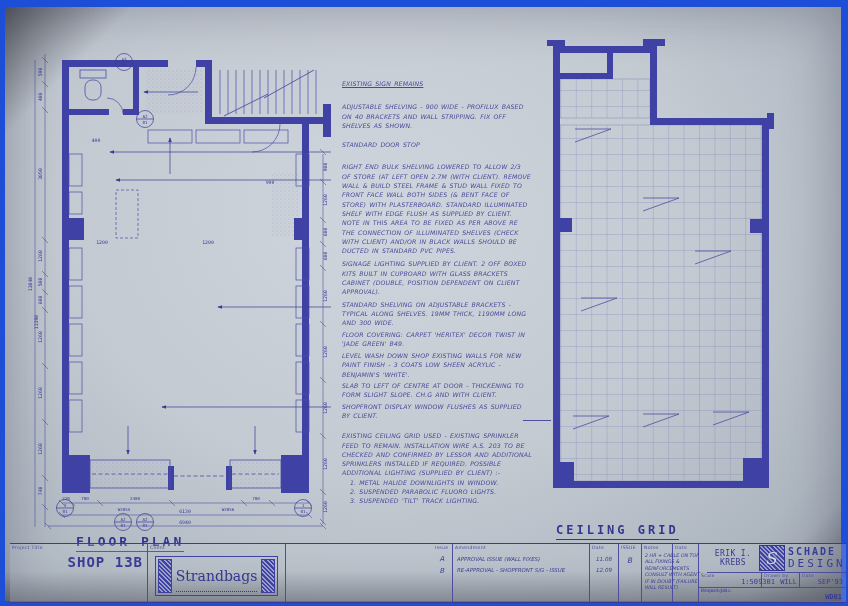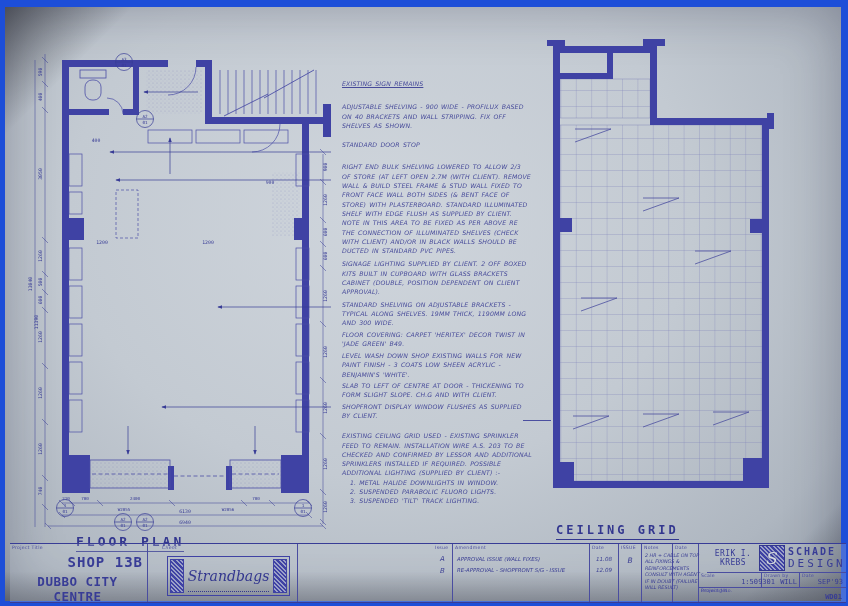"DUBBO CITY CENTRE" div.arch { html: <div>DUBBO CITY CENTRE</div> -> none }
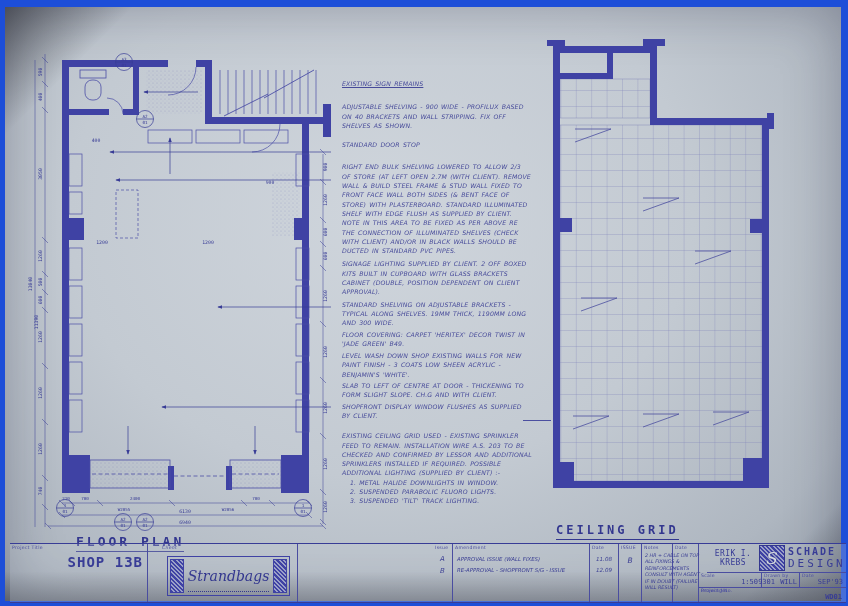"Strandbags" div.cell { font-style: italic -> none; left: 150px -> 138px }
